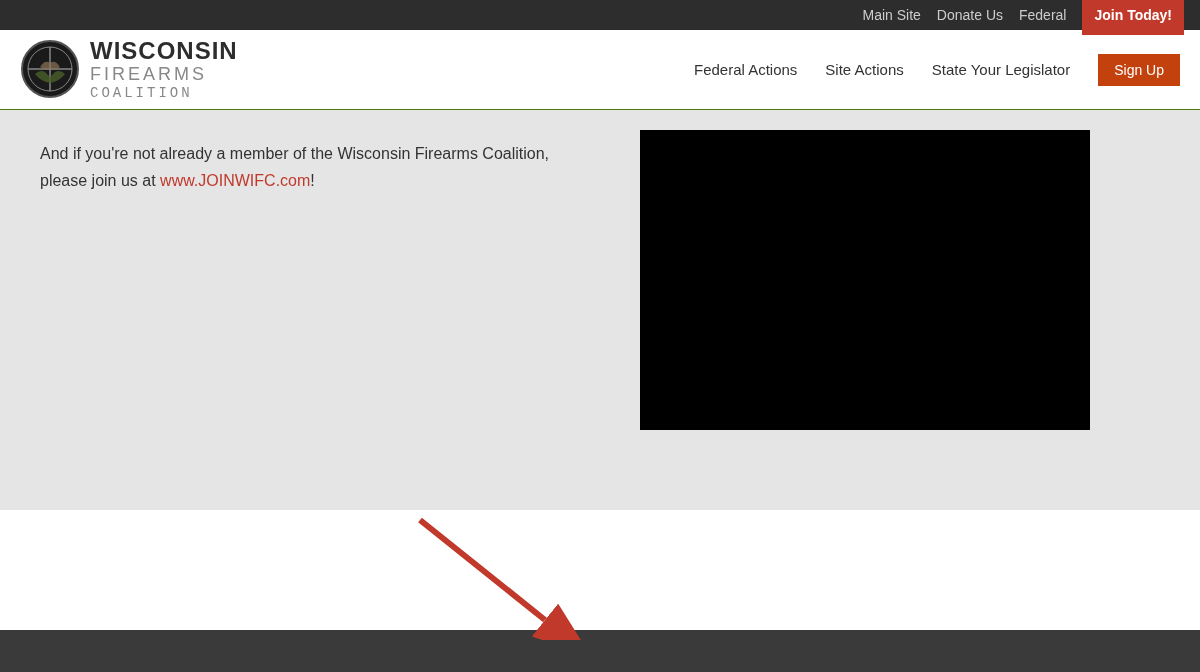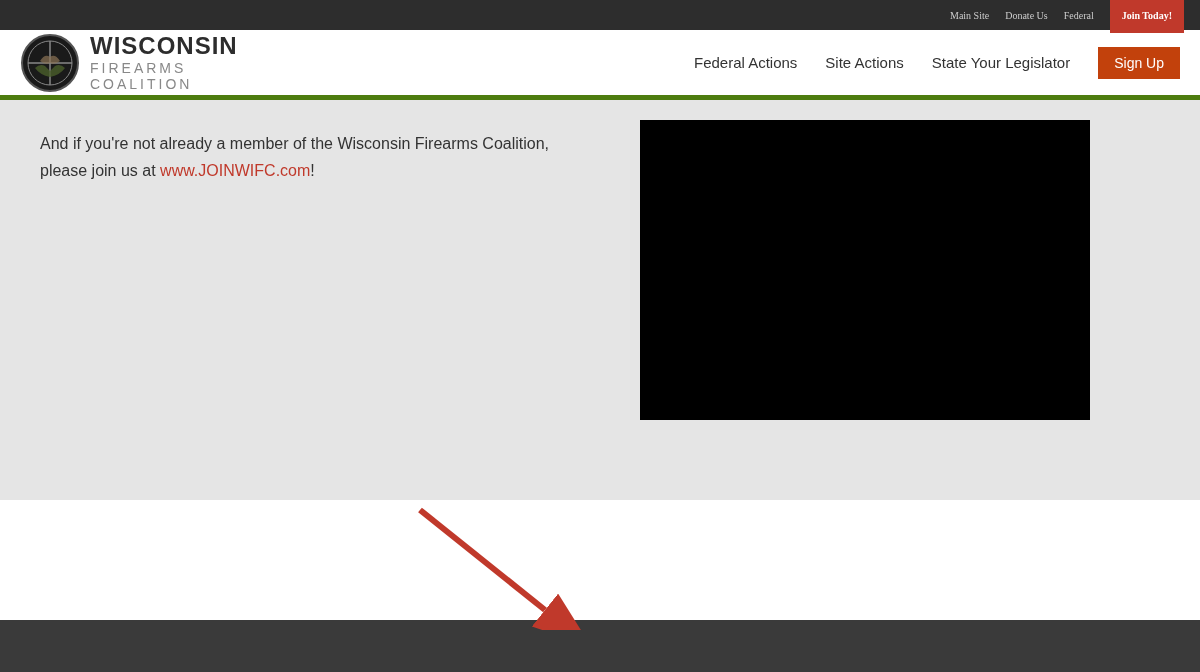"Main Site" .top-bar a { font-family: Liberation Serif, serif -> Liberation Sans, sans-serif; font-size: 10px -> 14px }
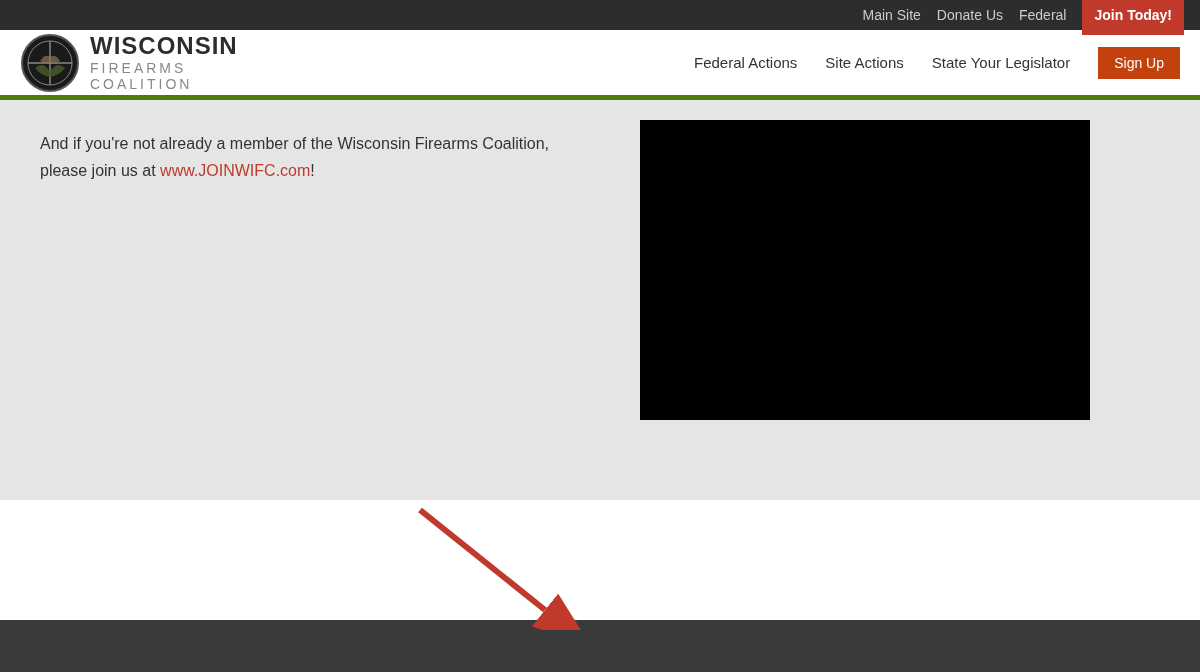"WISCONSIN" .main-nav { border-bottom: 5px solid #4d7c0f -> 1px solid #4d7c0f; height: 70px -> 80px }
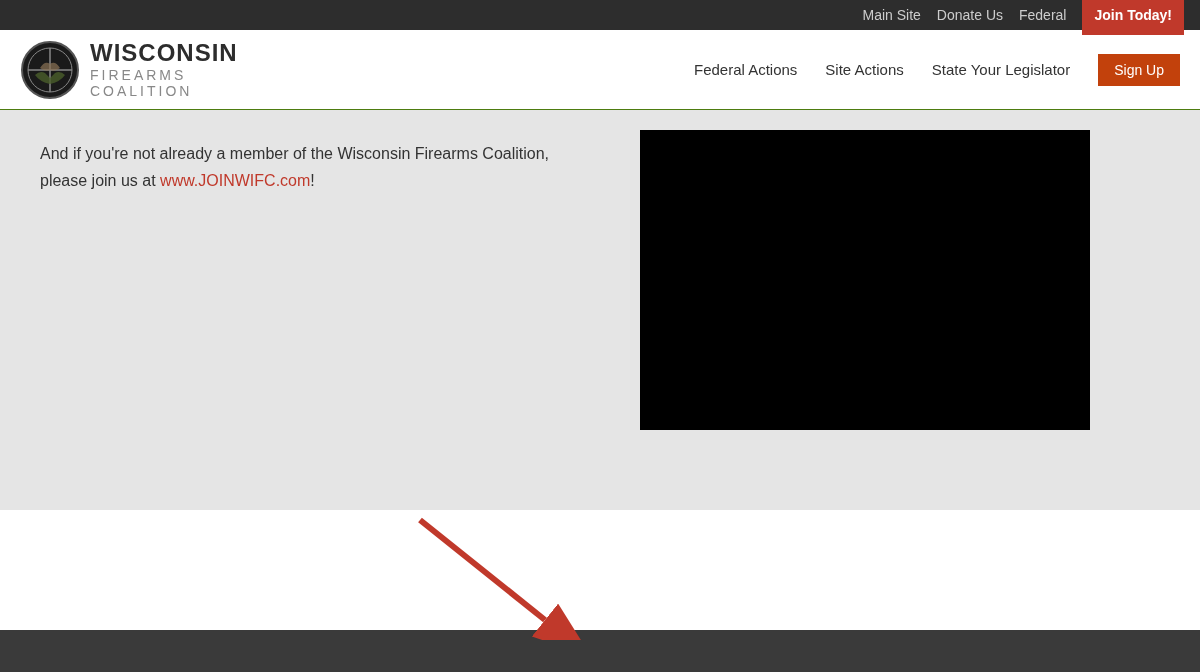"FIREARMS" .logo-text .firearms { font-size: 14px -> 18px }
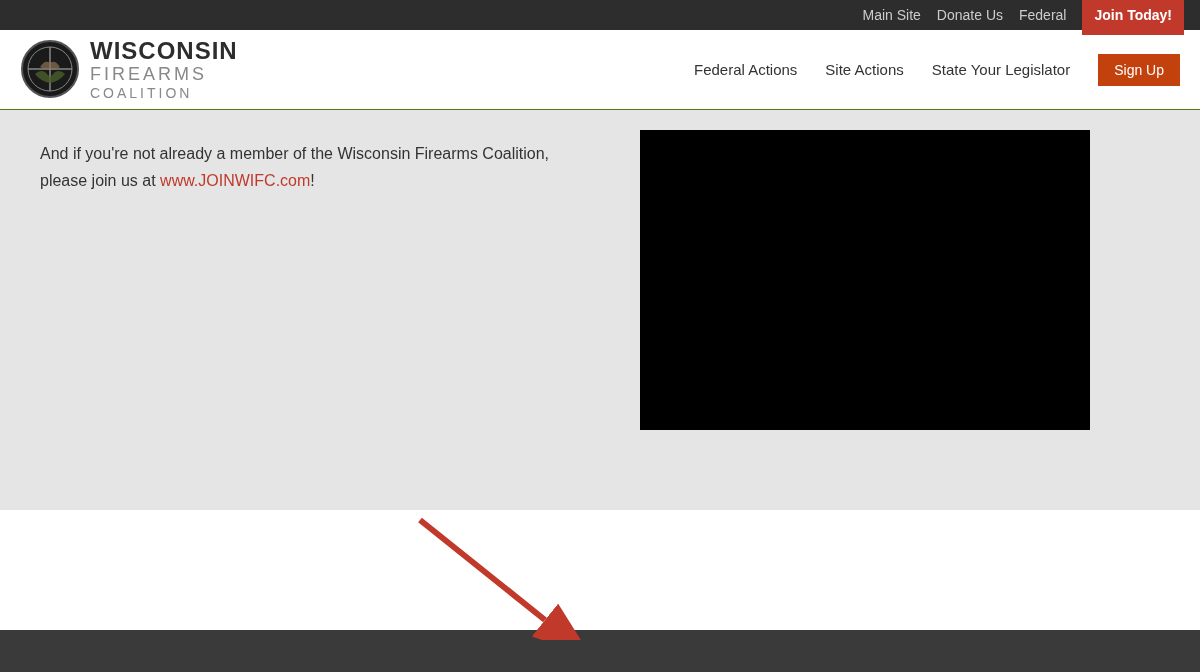"COALITION" .logo-text .coalition { font-family: Liberation Sans, sans-serif -> Liberation Mono, monospace }
